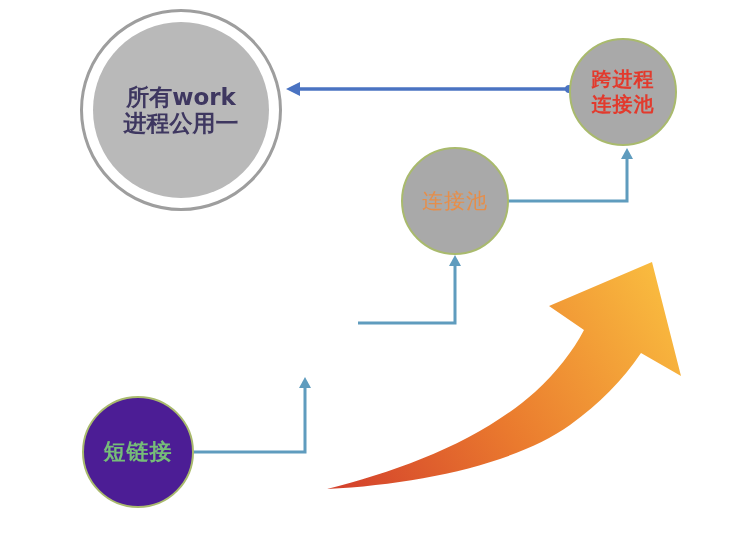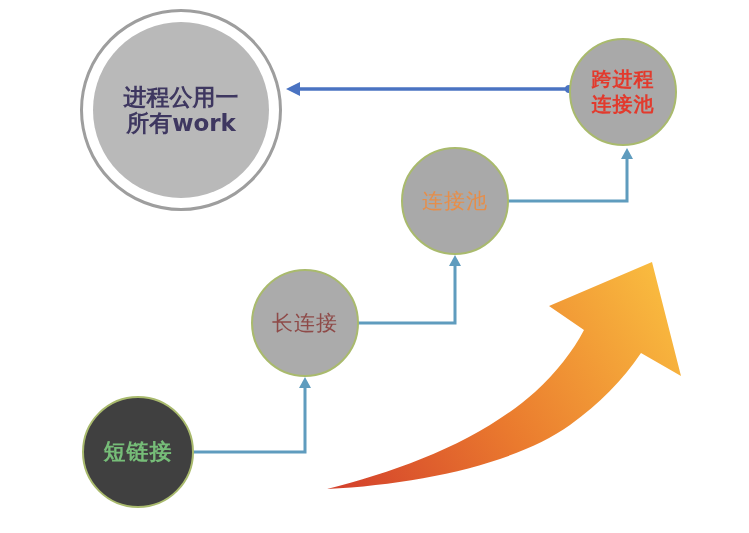"进程公用一" span.node-label { order: before "所有work" -> after "所有work" }
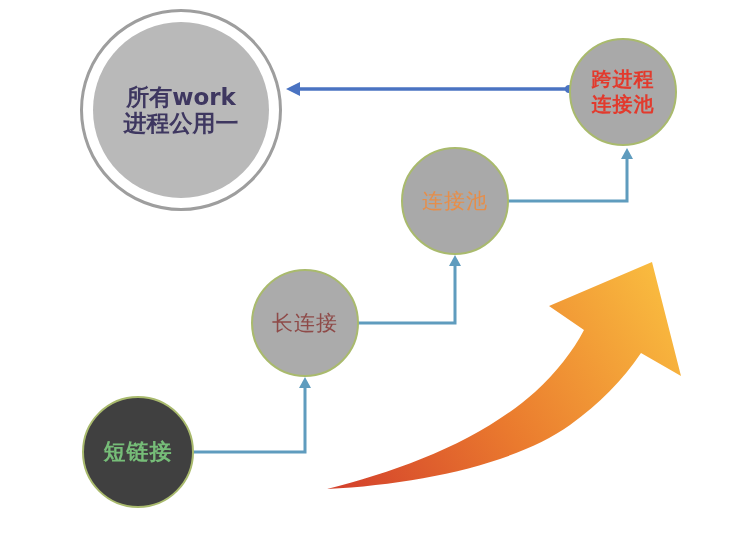"长连接" div.node { html: <div> <span>长连接</span> </div> -> none }
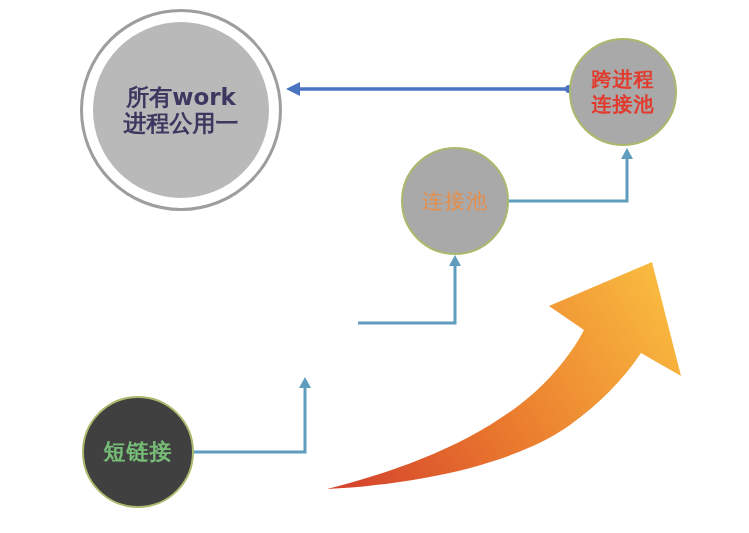"短链接" div.node { background-color: #404040 -> #4c1d95 }
